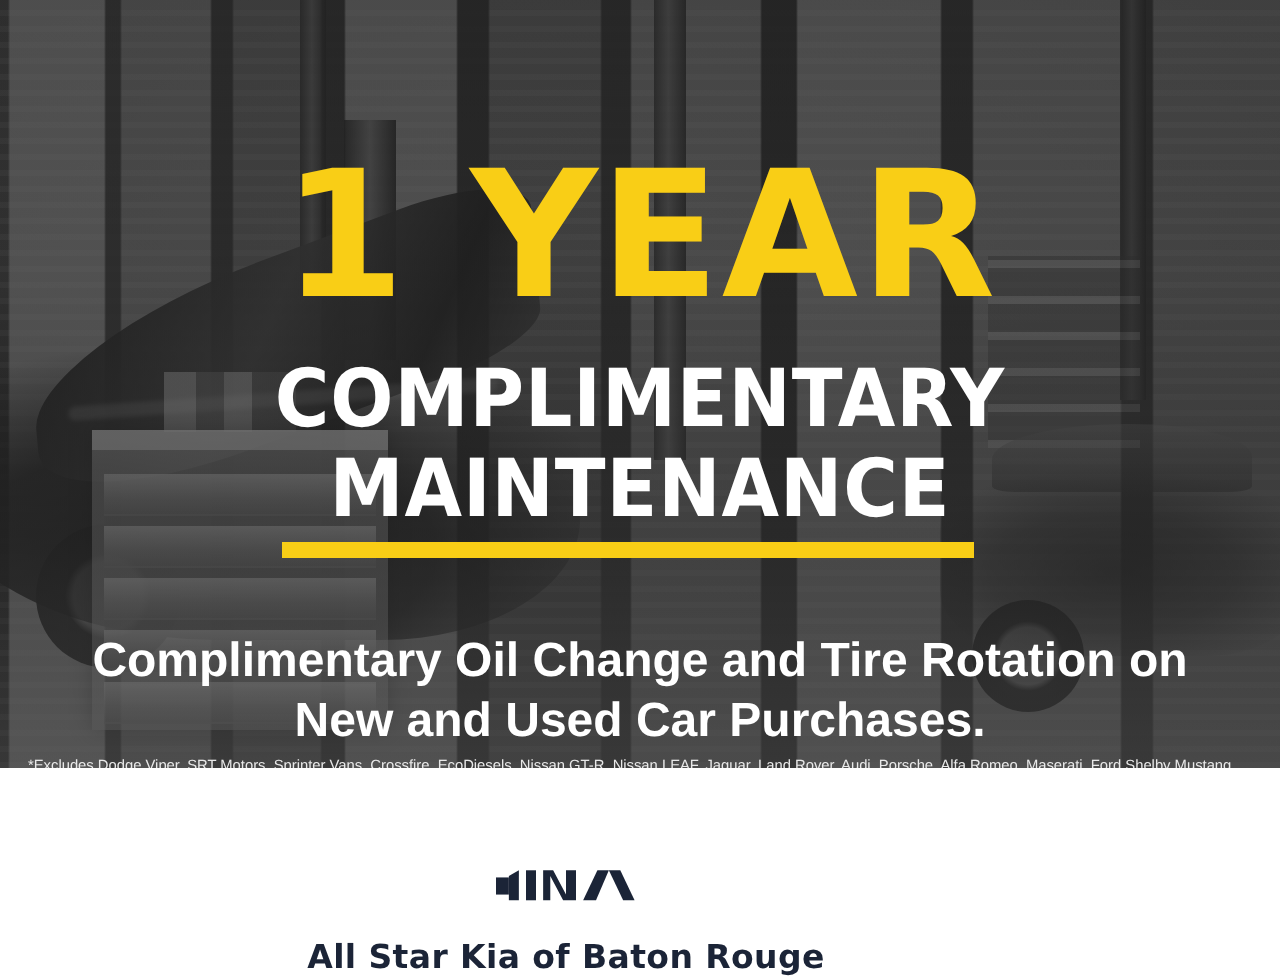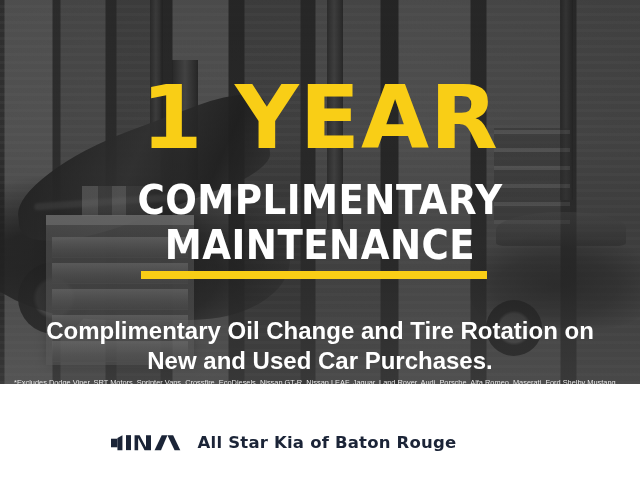"All Star Kia of Baton" .footer { align-items: flex-start -> center; flex-direction: none -> column }
